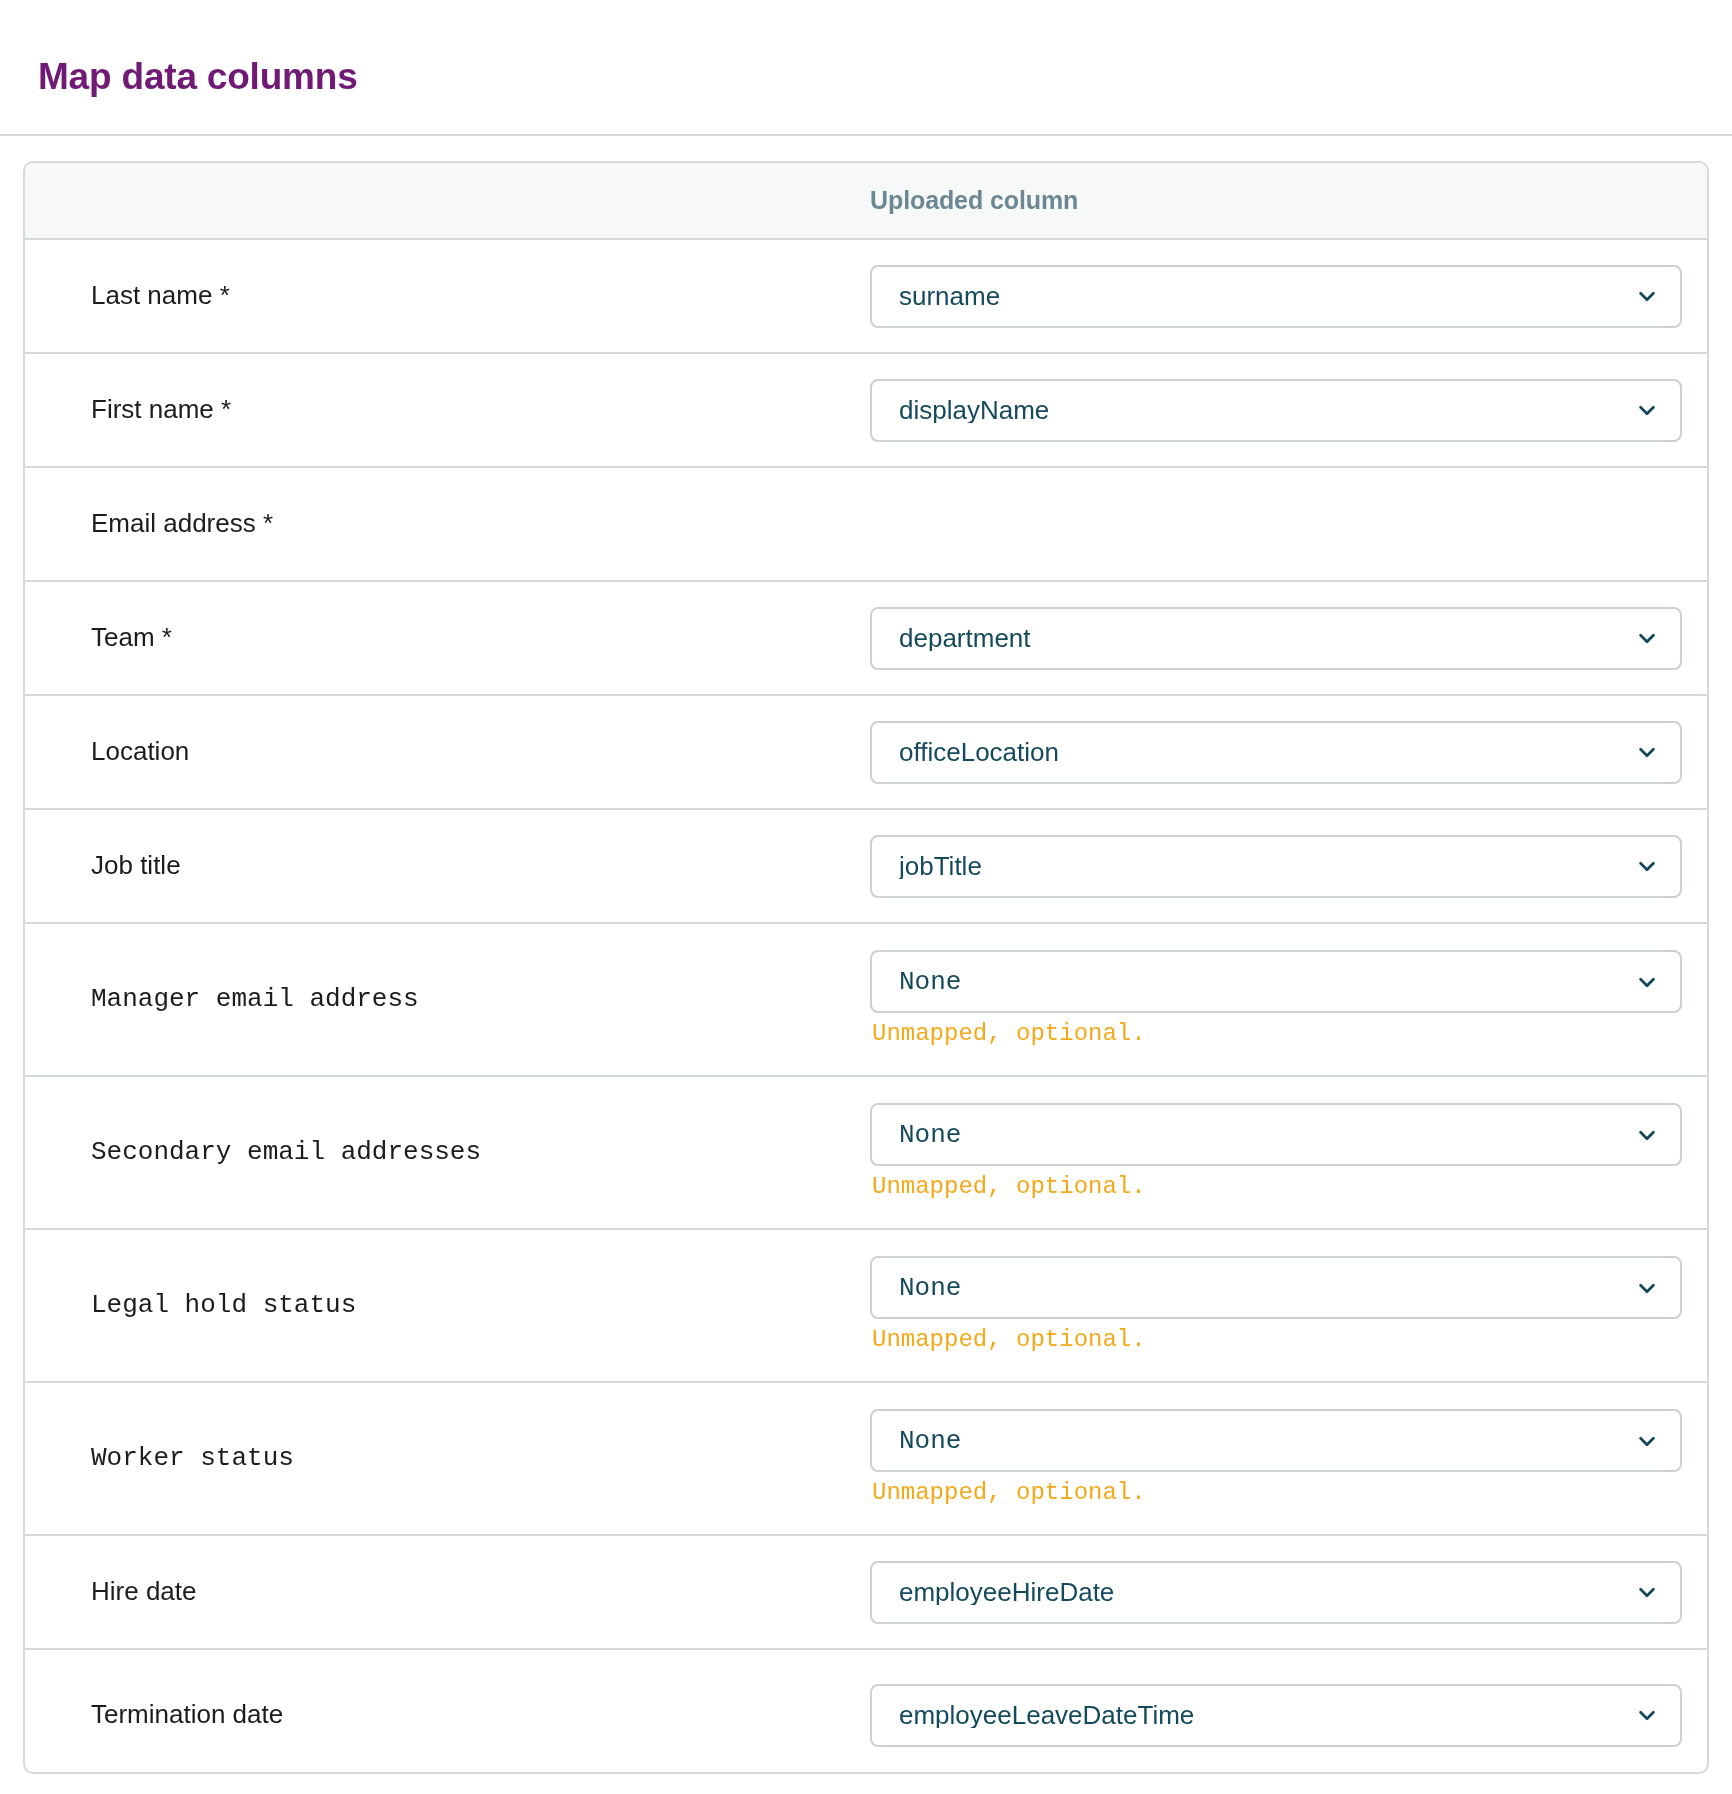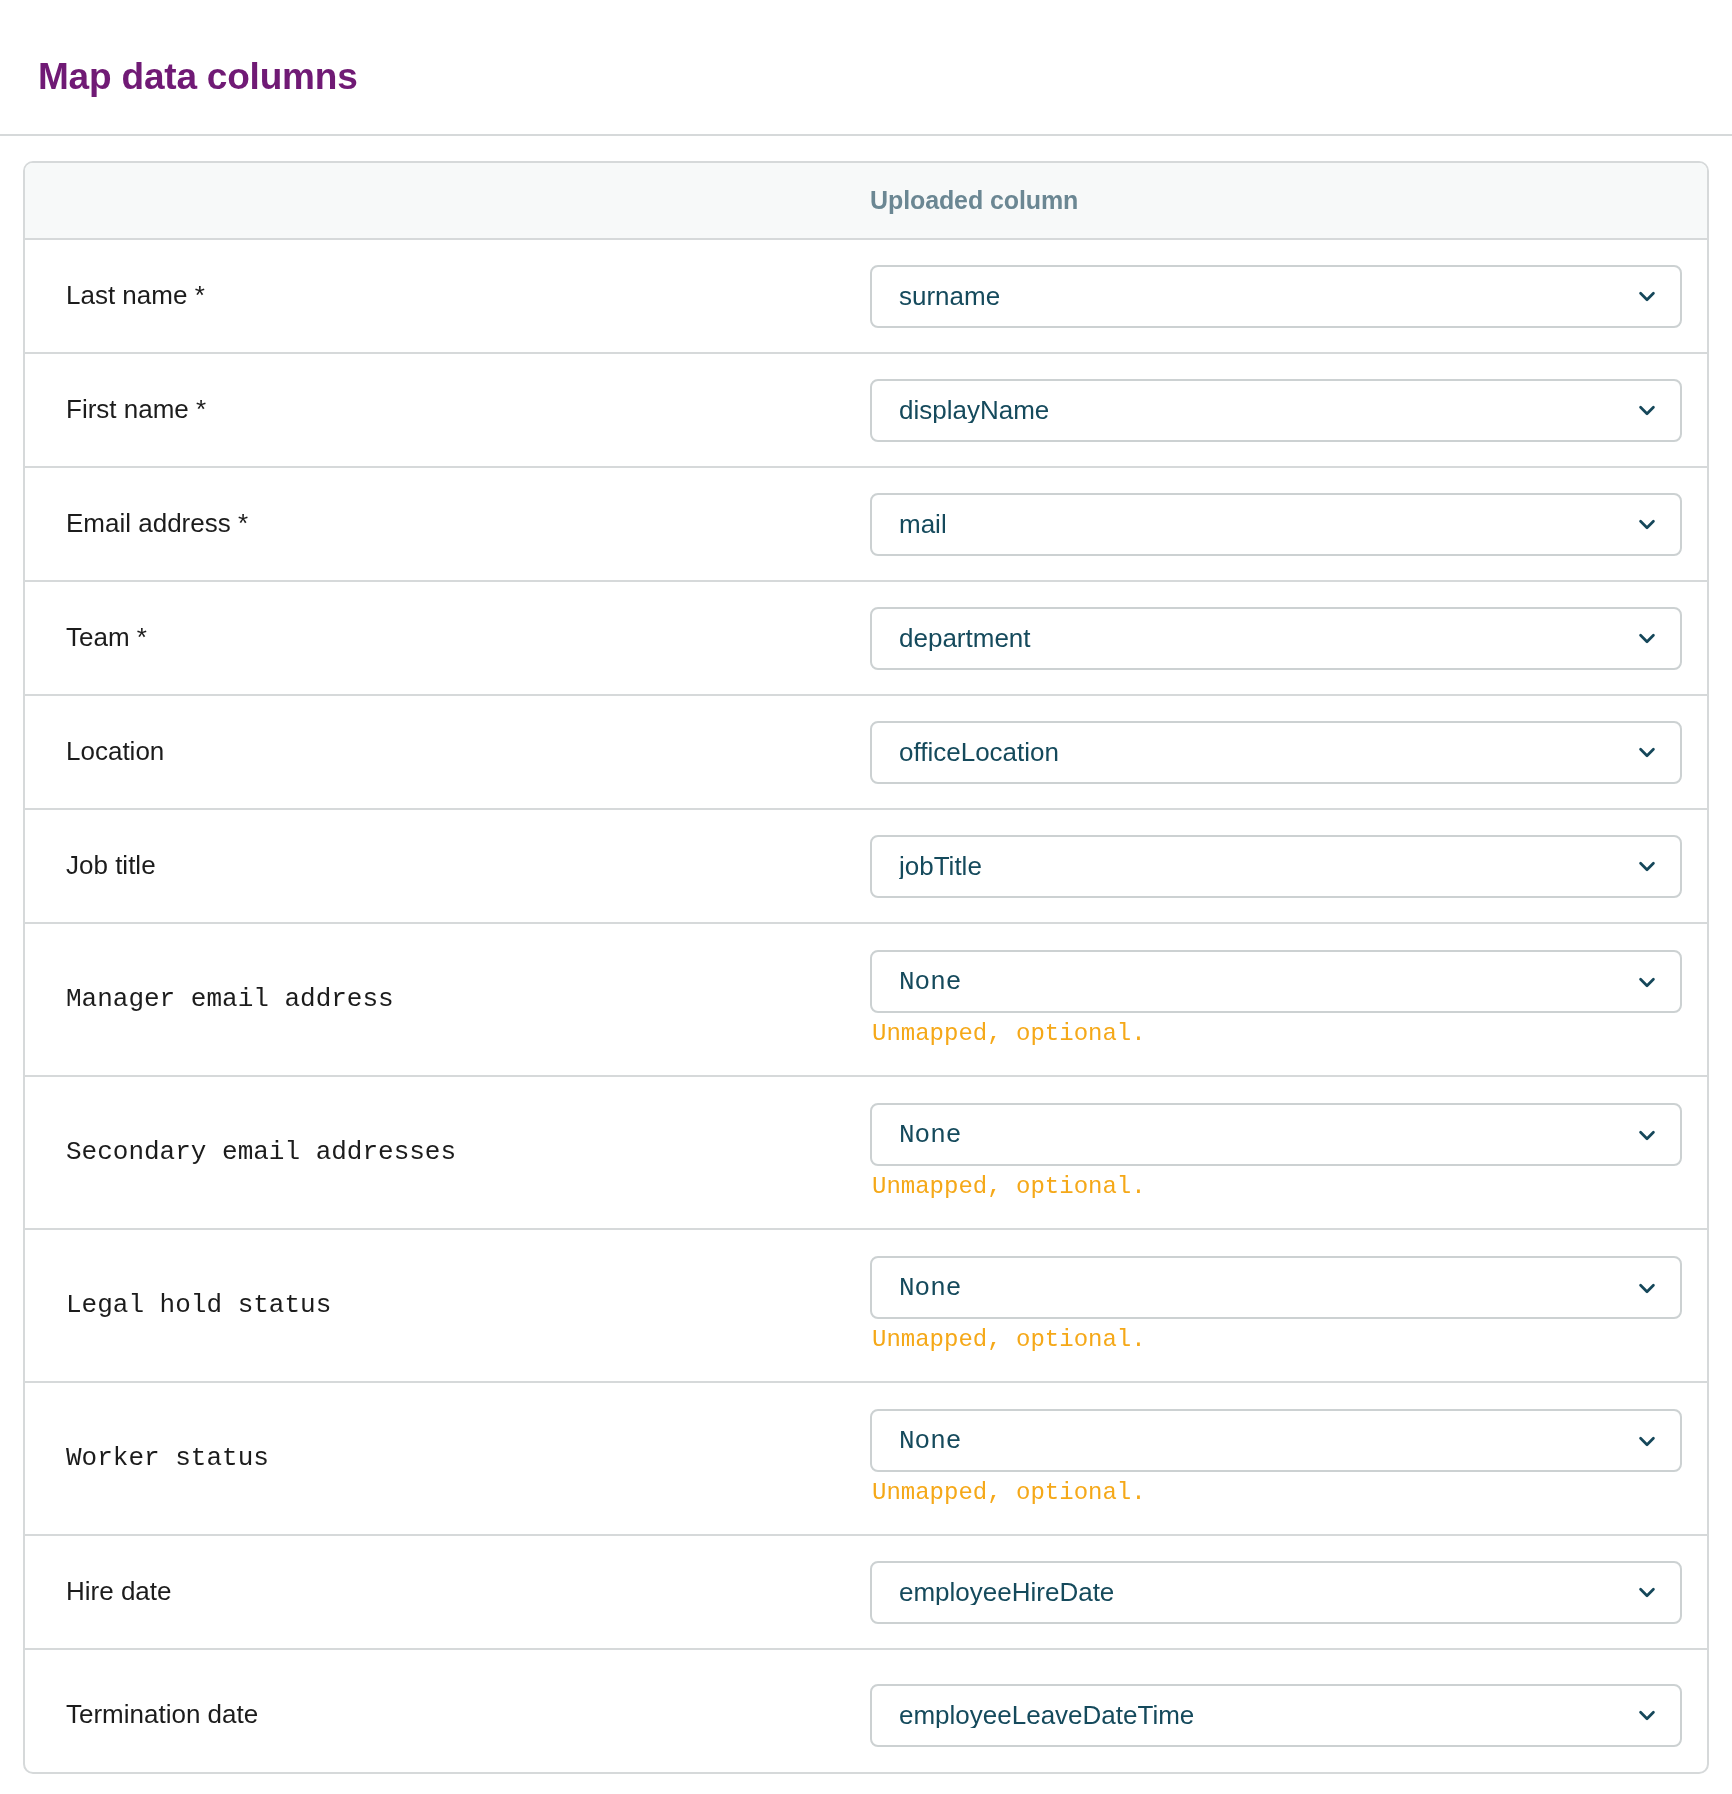"Last name *" .row-label { padding-left: 41px -> 66px }
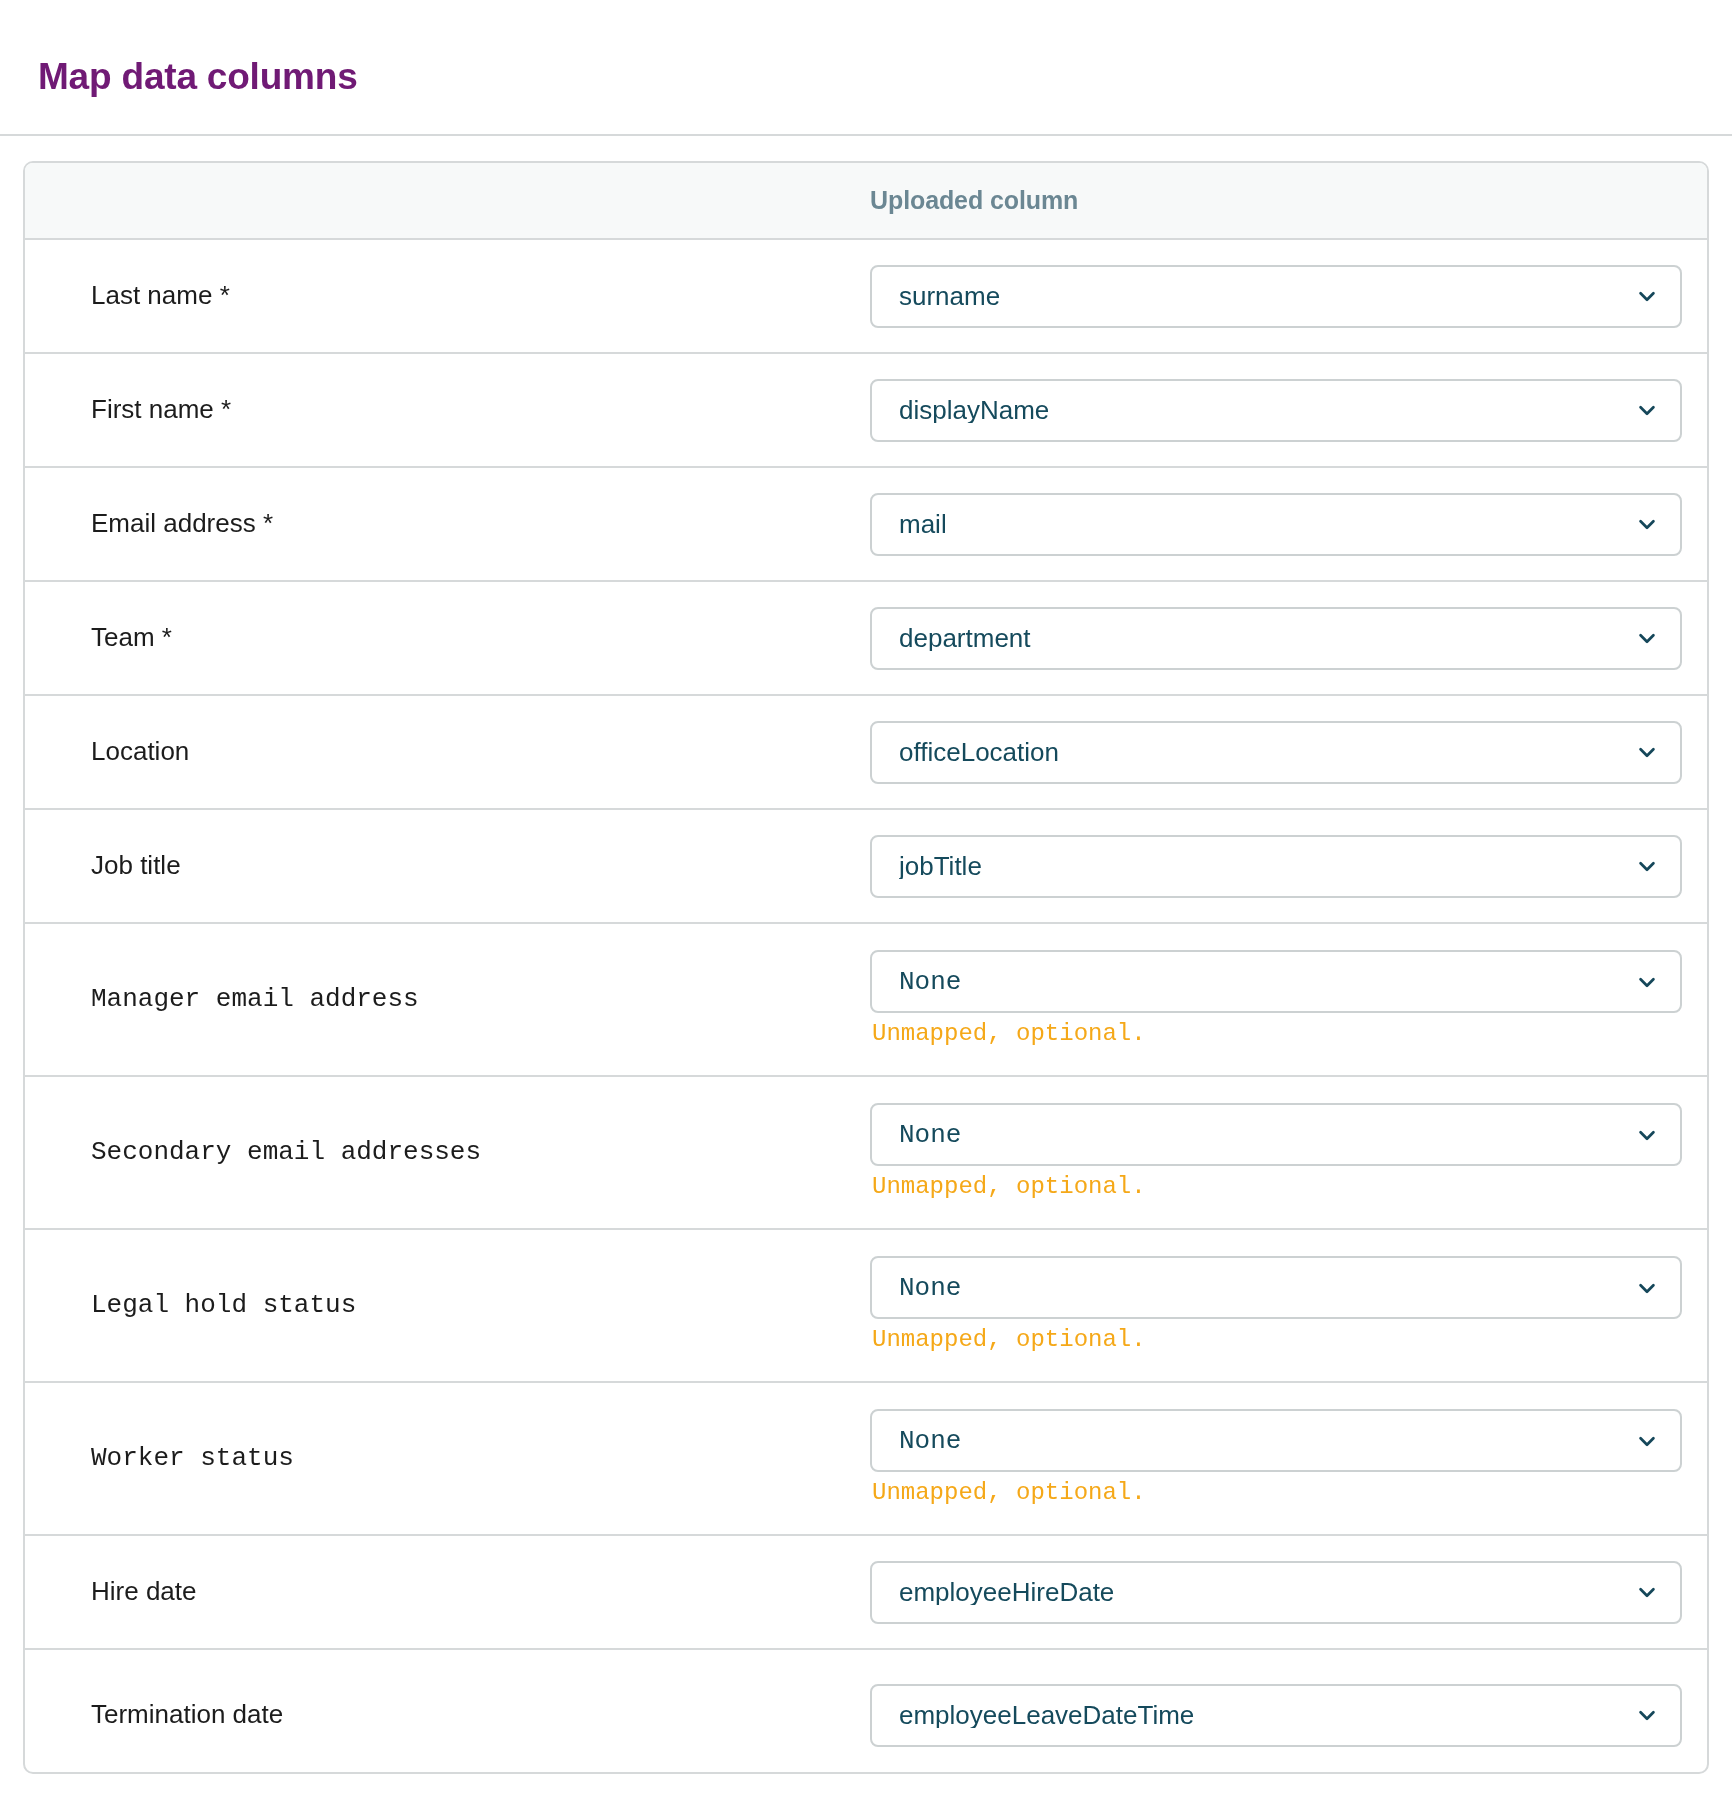"mail" div.row-field { html: <div> <div> <span>mail</span> <span> <svg> <polyline></polyline> </svg> </span> </div> </div> -> none }
